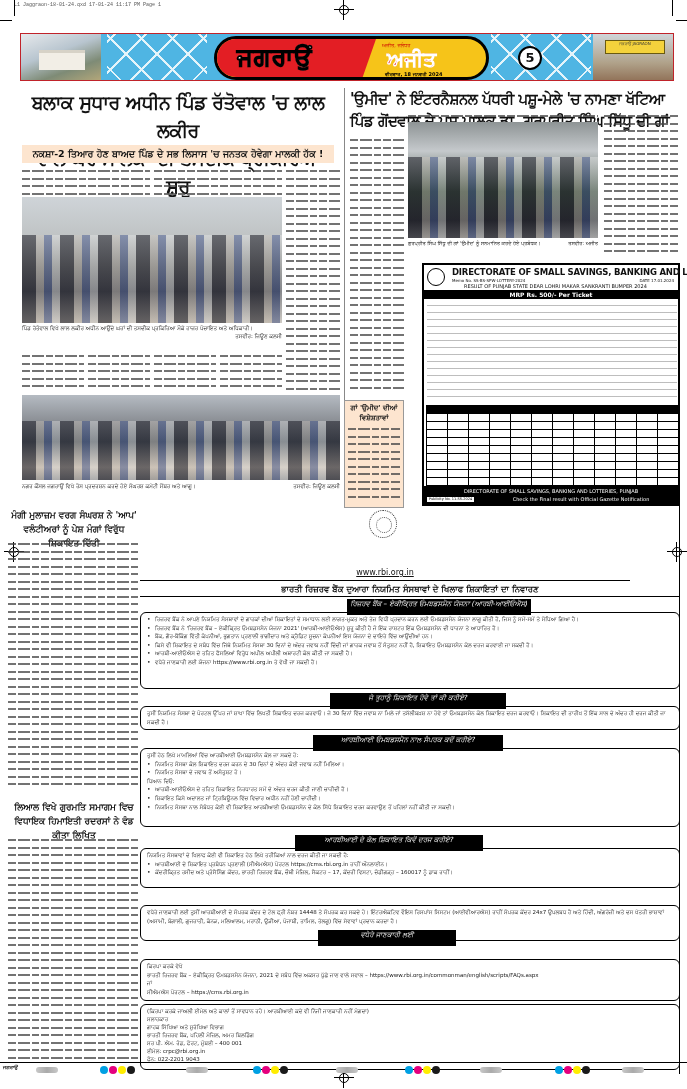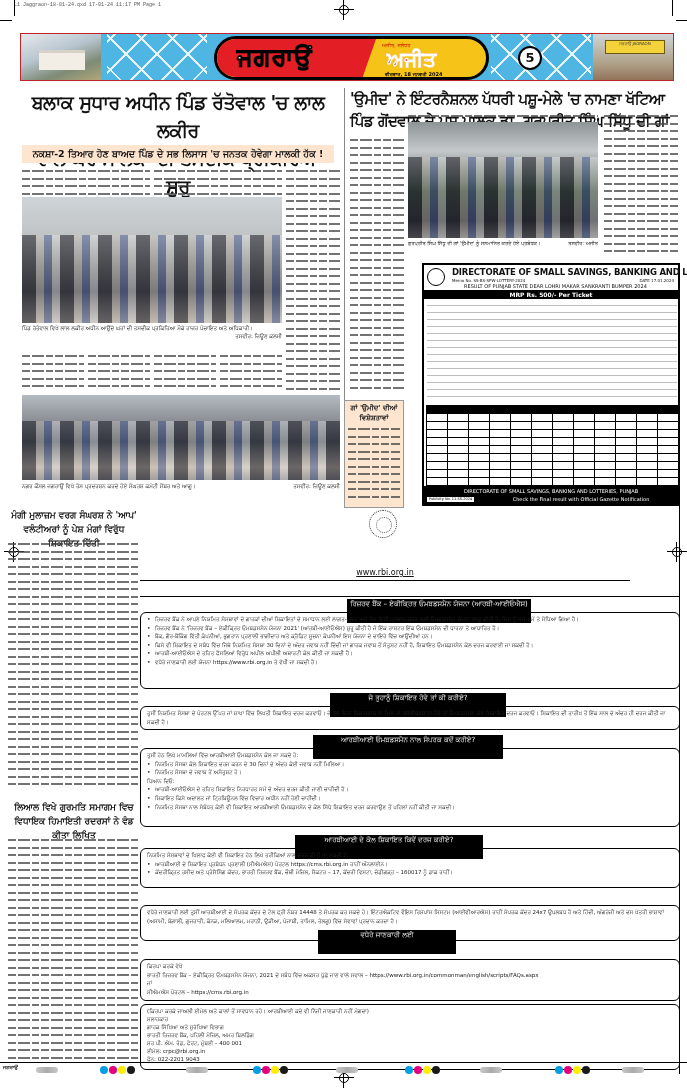"ਭਾਰਤੀ ਰਿਜ਼ਰਵ ਬੈਂਕ ਦੁਆਰਾ ਨਿਯਮਿਤ" div.mainttl { html: none -> <div>ਭਾਰਤੀ ਰਿਜ਼ਰਵ ਬੈਂਕ ਦੁਆਰਾ ਨਿਯਮਿਤ ਸੰਸਥਾਵਾਂ ਦੇ ਖਿਲਾਫ ਸ਼ਿਕਾਇਤਾਂ ਦਾ ਨਿਵਾਰਣ</div> }
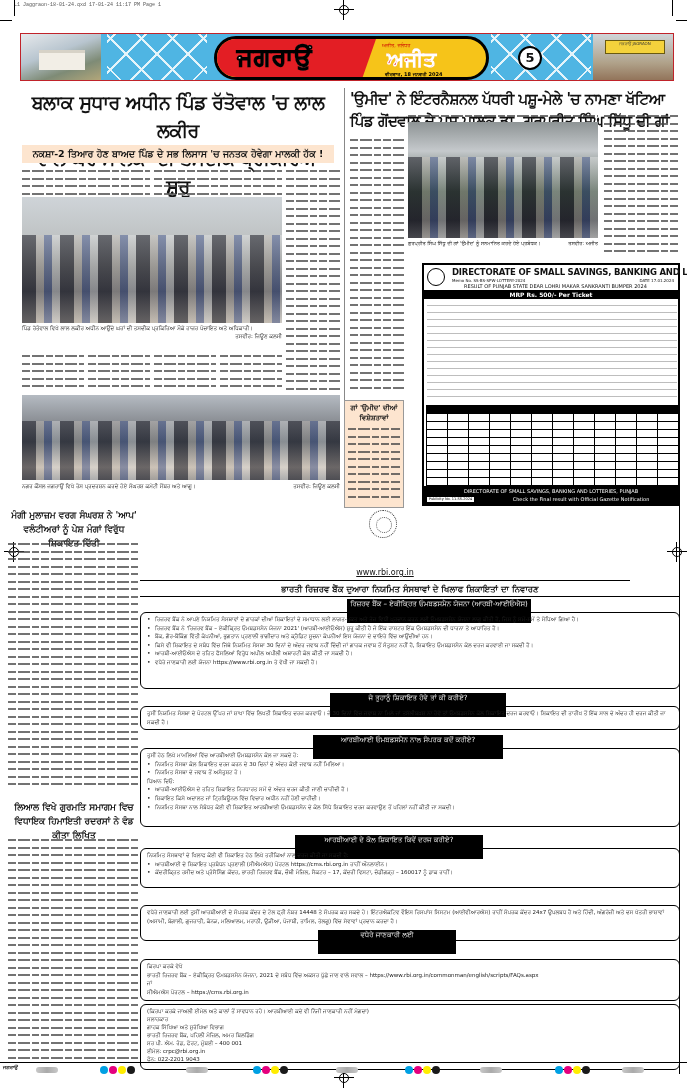"ਰਿਜ਼ਰਵ ਬੈਂਕ – ਏਕੀਕ੍ਰਿਤ ਓਮਬਡਸਮੈਨ" .black-label { font-style: none -> italic; height: 24px -> 16px }
